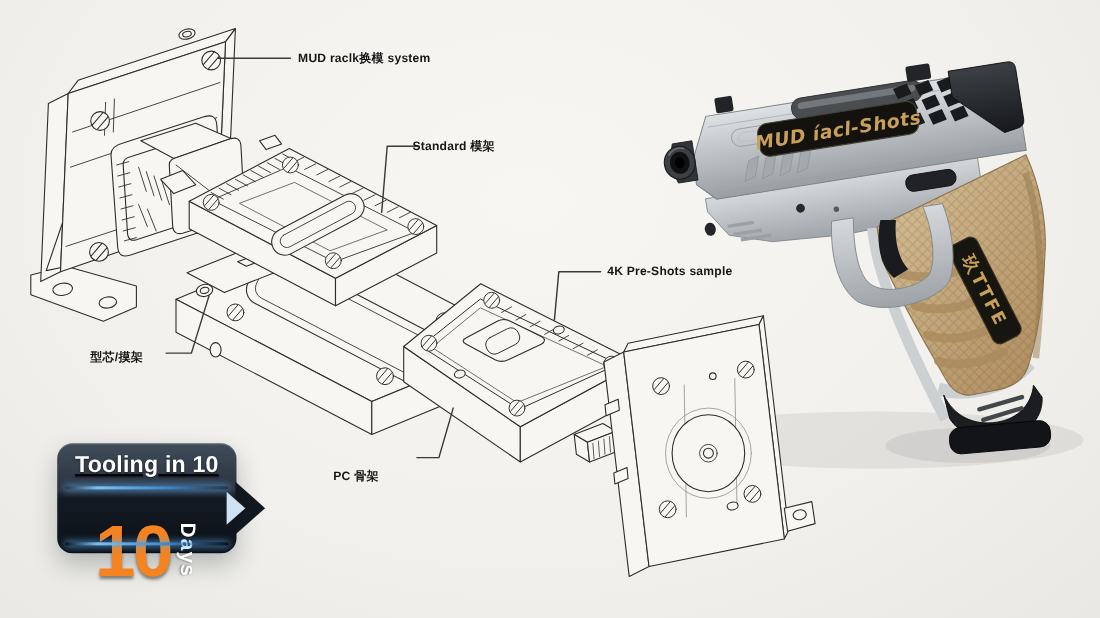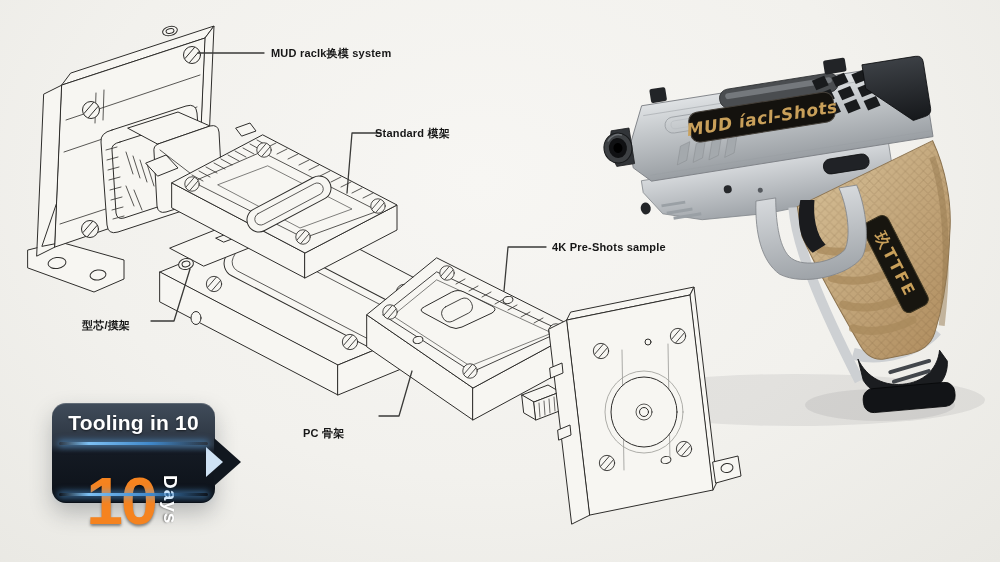"Tooling in 10" .badge { text-decoration: none -> underline }
